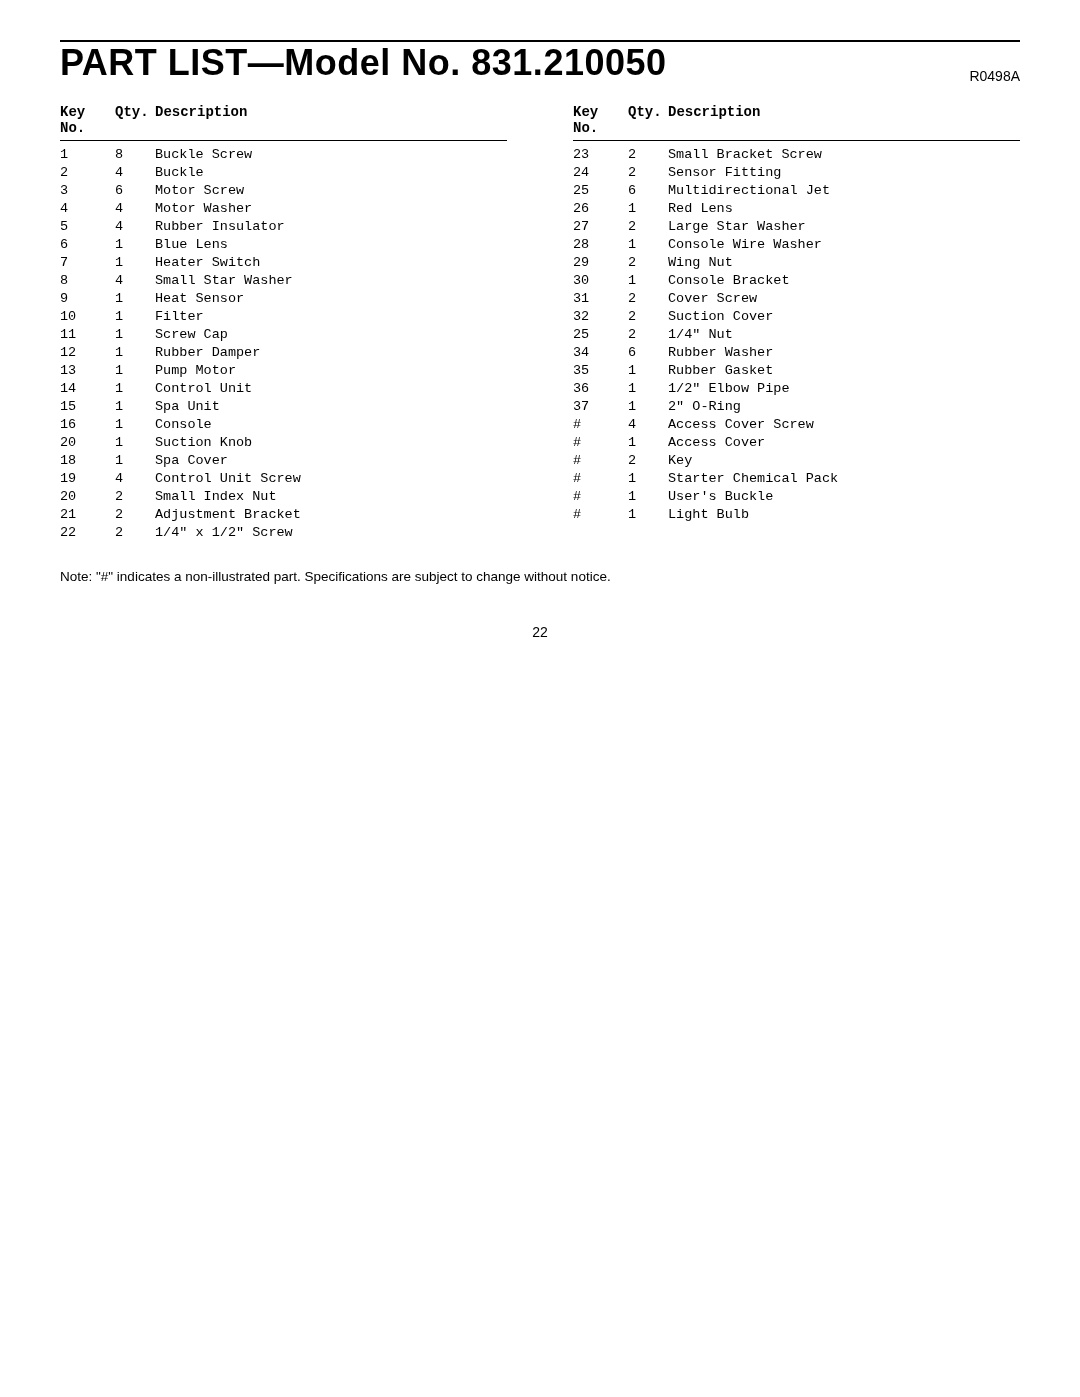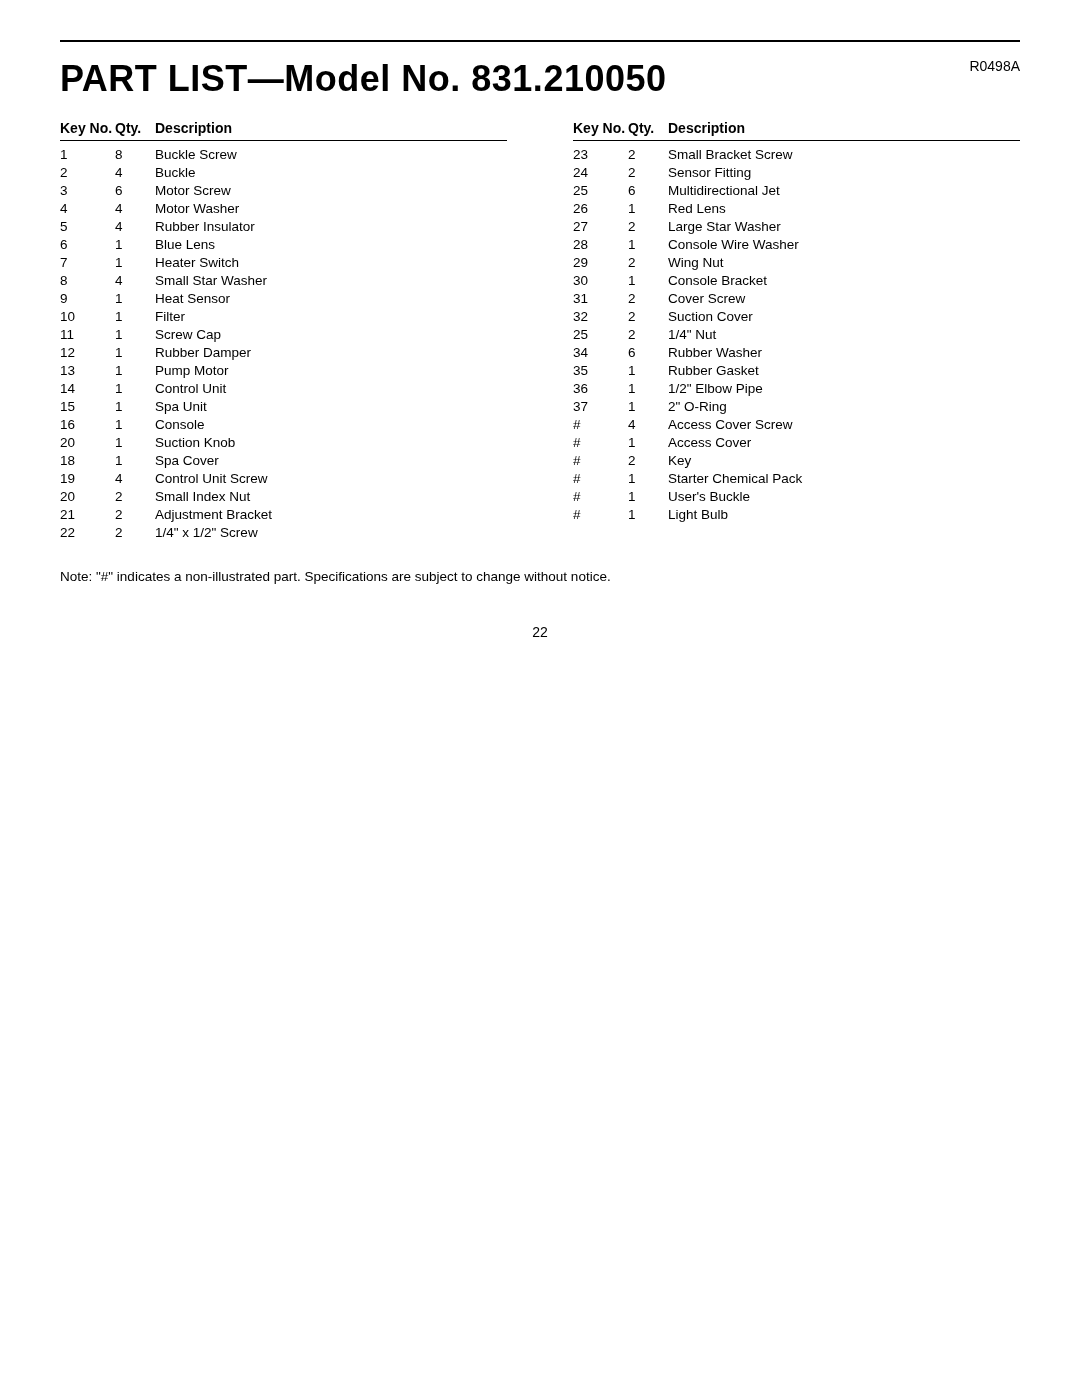"PART LIST—Model No. 831.210050" .page-header { align-items: flex-start -> flex-end; padding-top: 16px -> 0 }
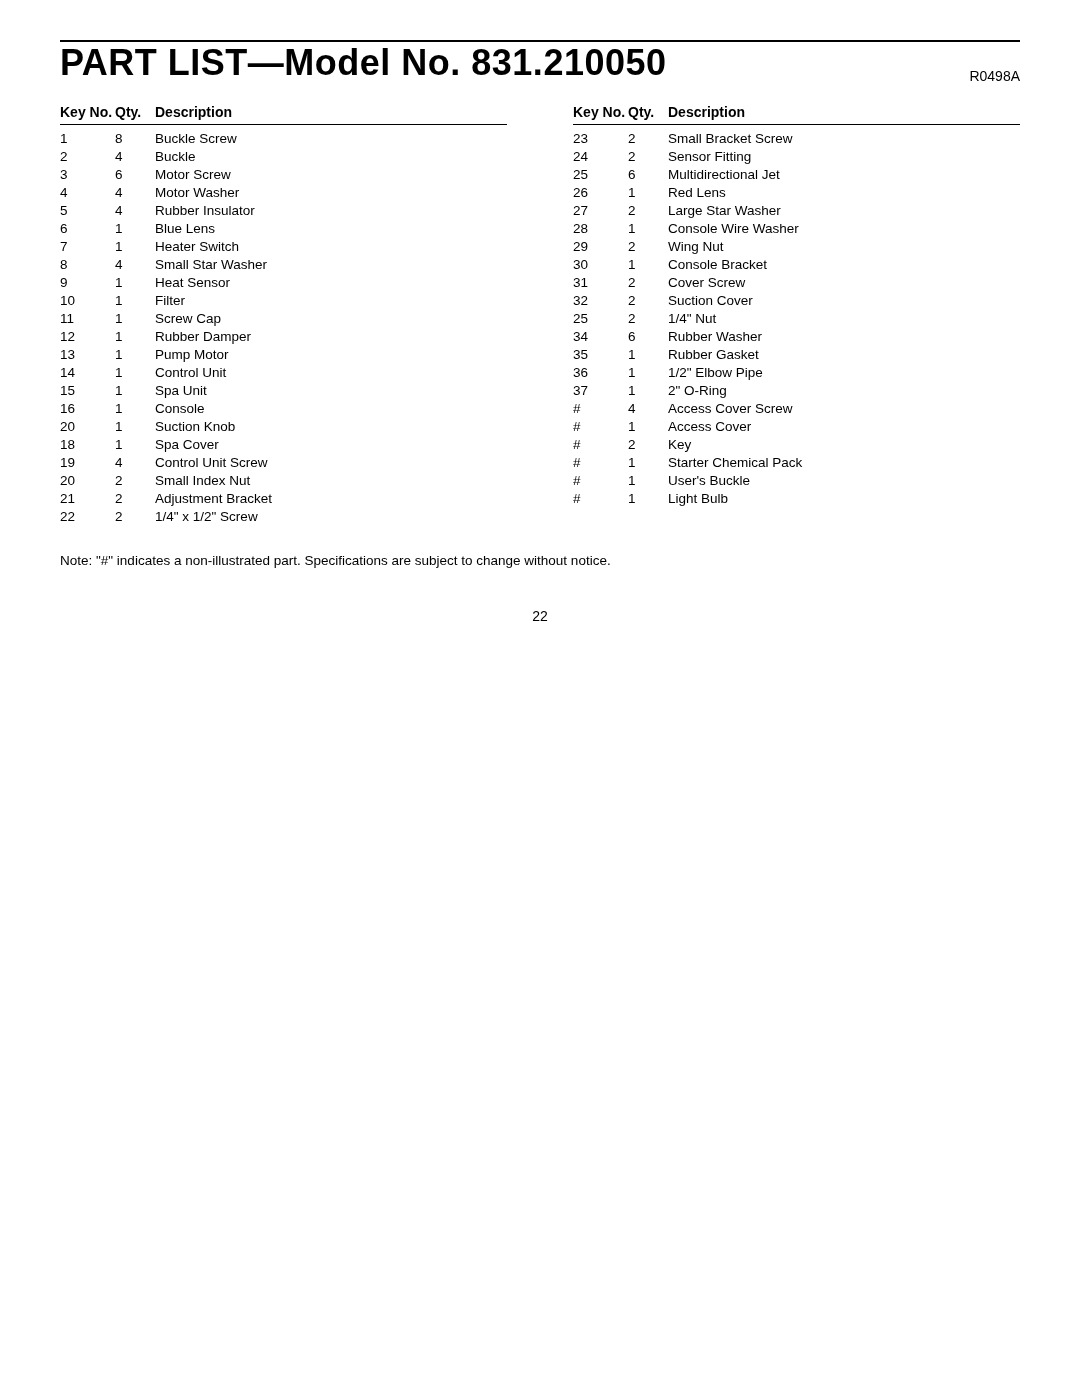"Key No." .parts-table-container { font-family: none -> Liberation Mono, monospace }
